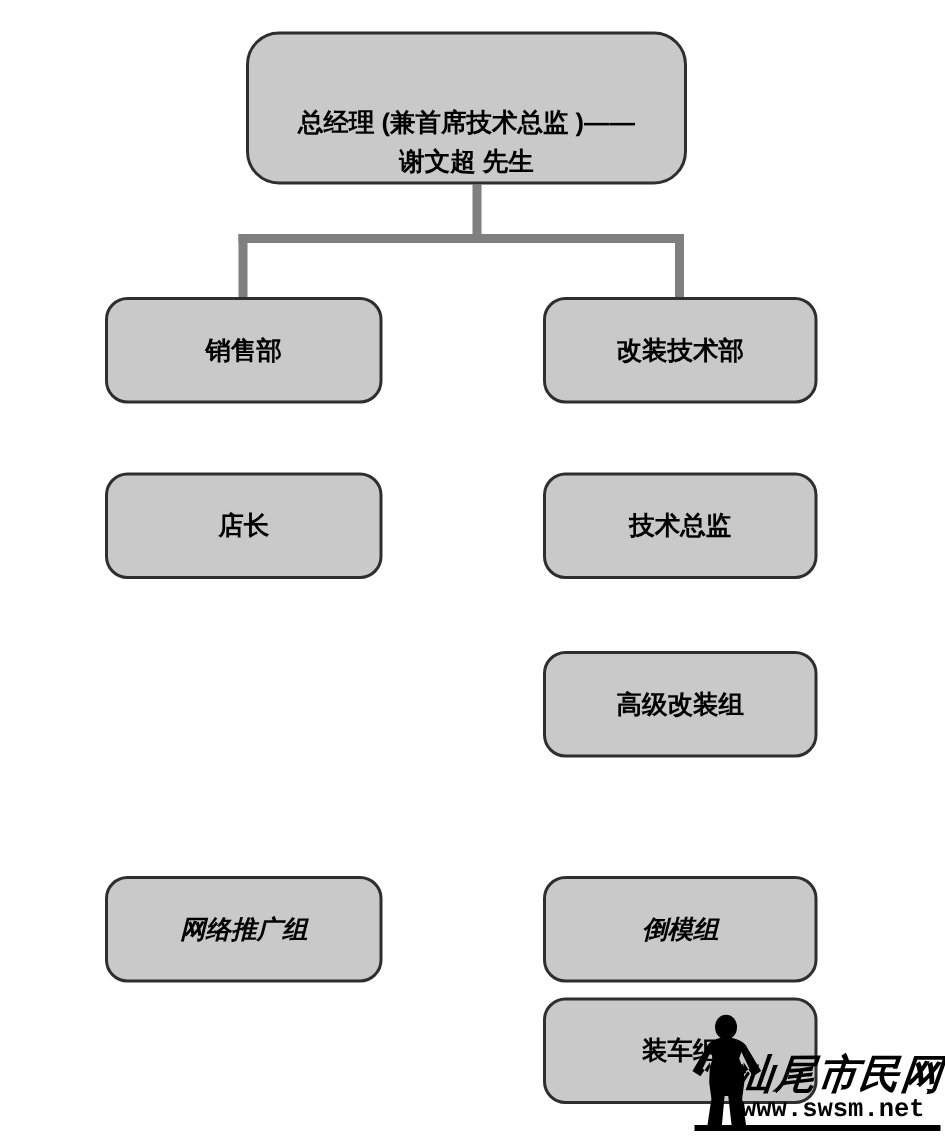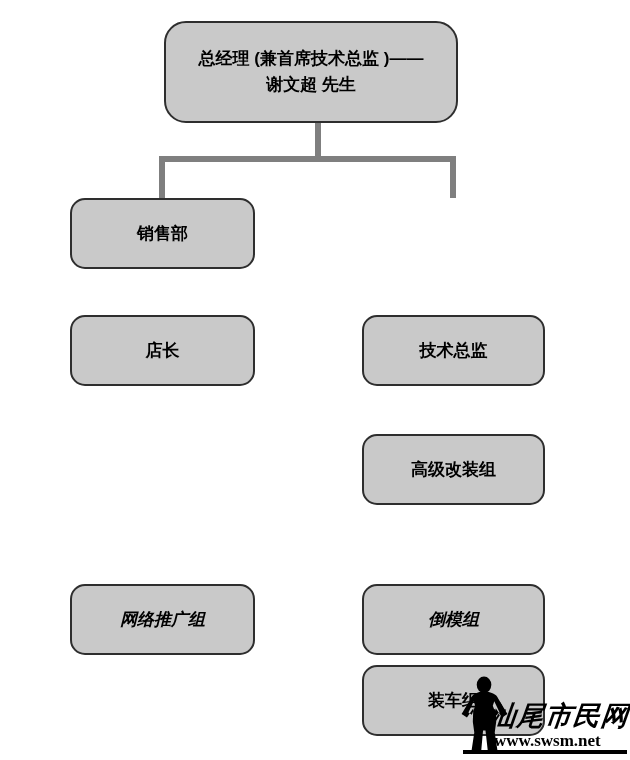"总经理 (兼首席技术总监 )——" .box.root { justify-content: none -> flex-end }
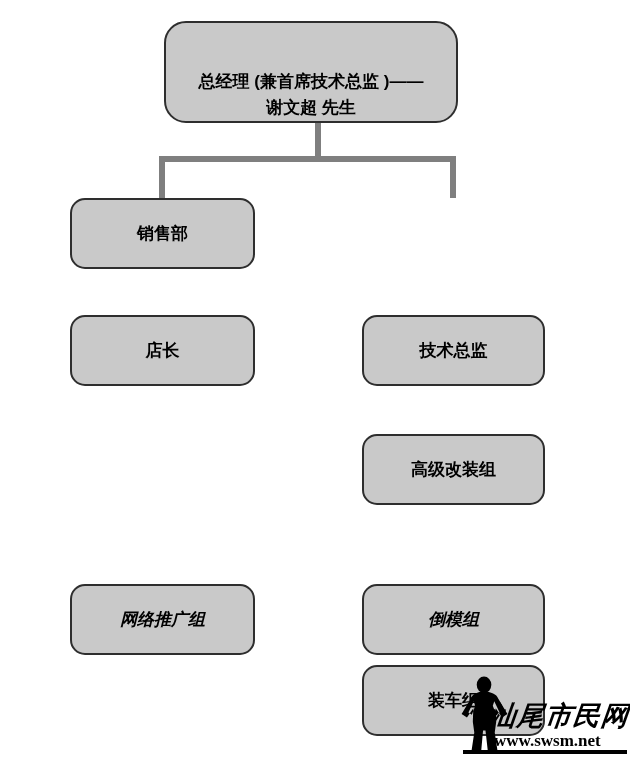"改装技术部" div.box { html: none -> <div> <span>改装技术部</span> </div> }
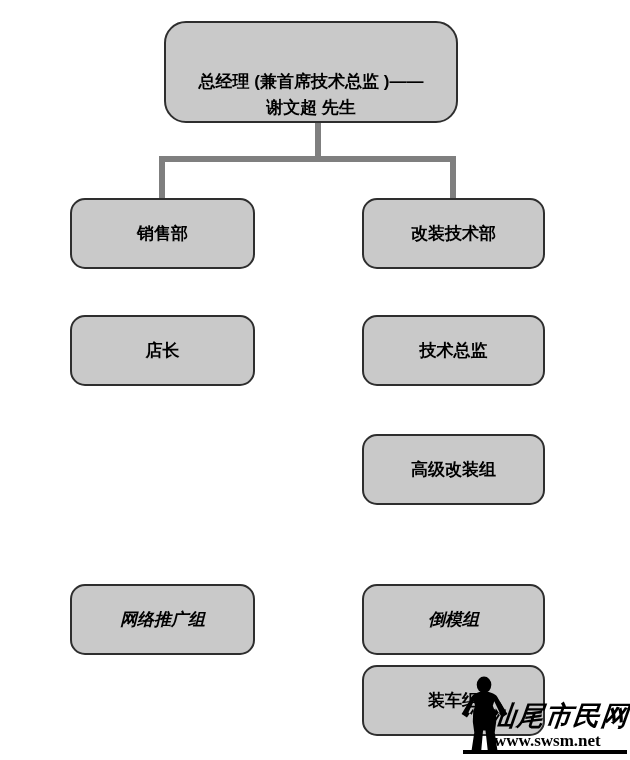"www.swsm.net" .wm-url { font-family: Liberation Serif, serif -> Liberation Mono, monospace }
